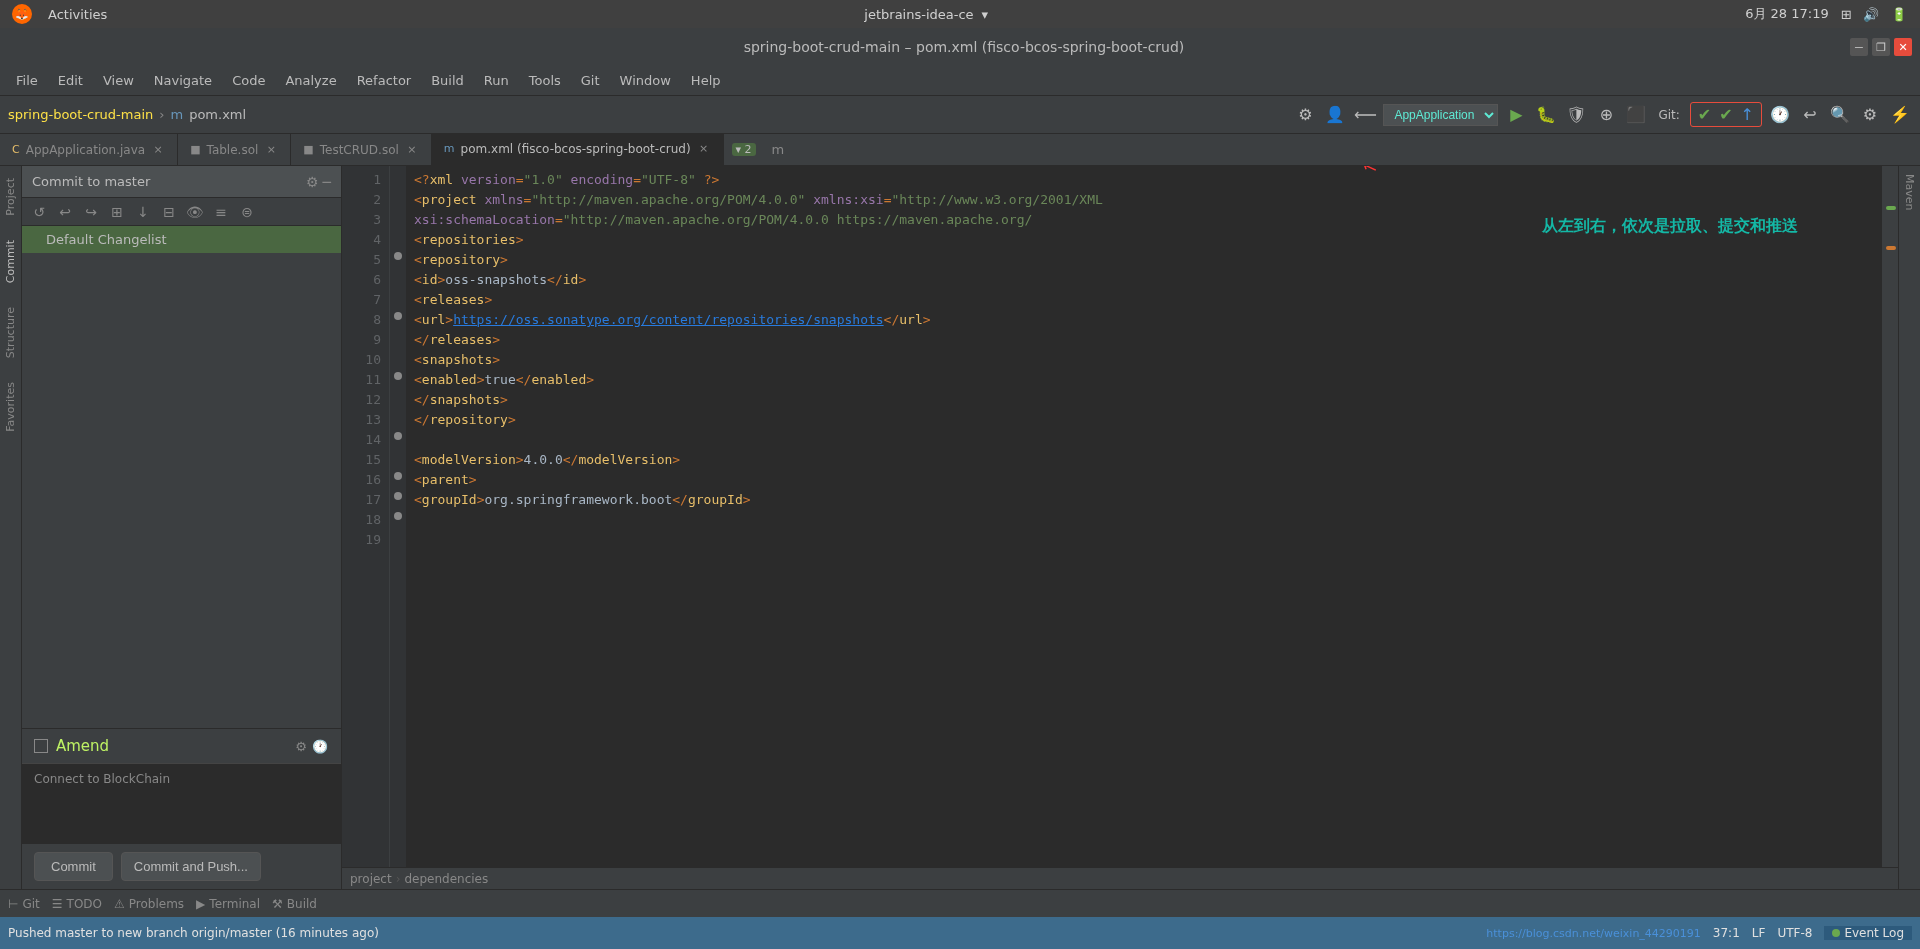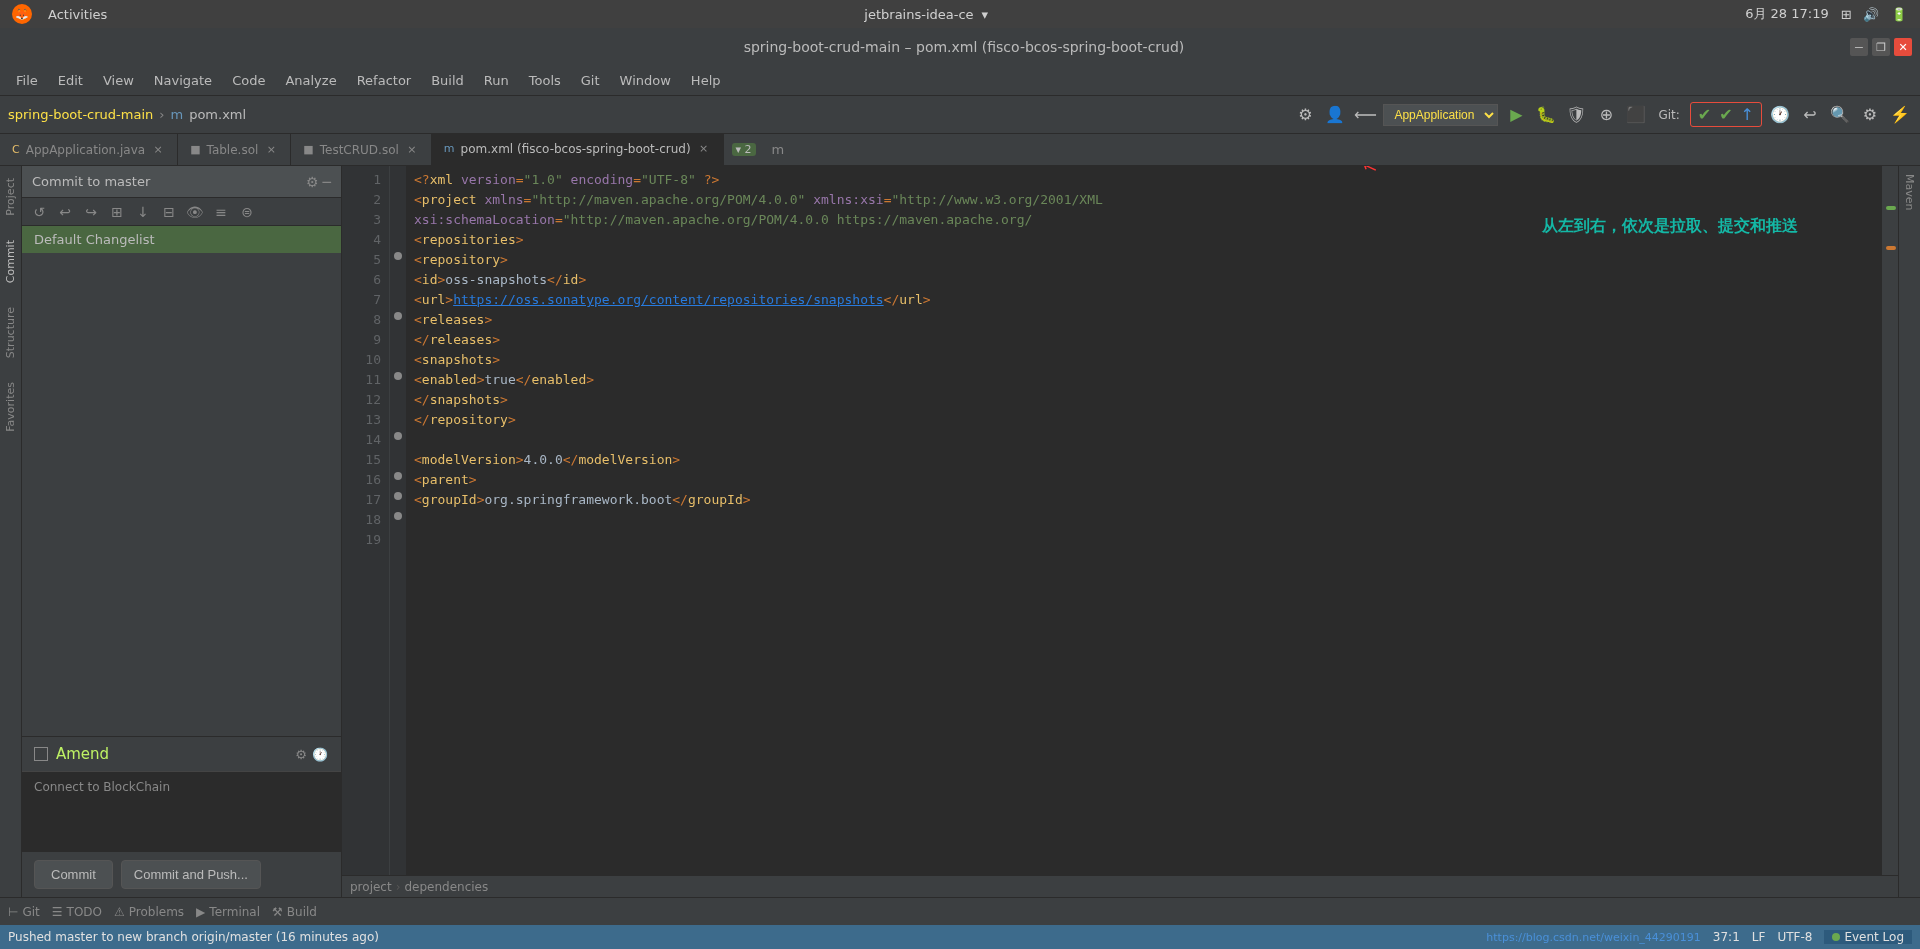"AppApplication" .app-select { color: #fde047 -> #5eead4 }
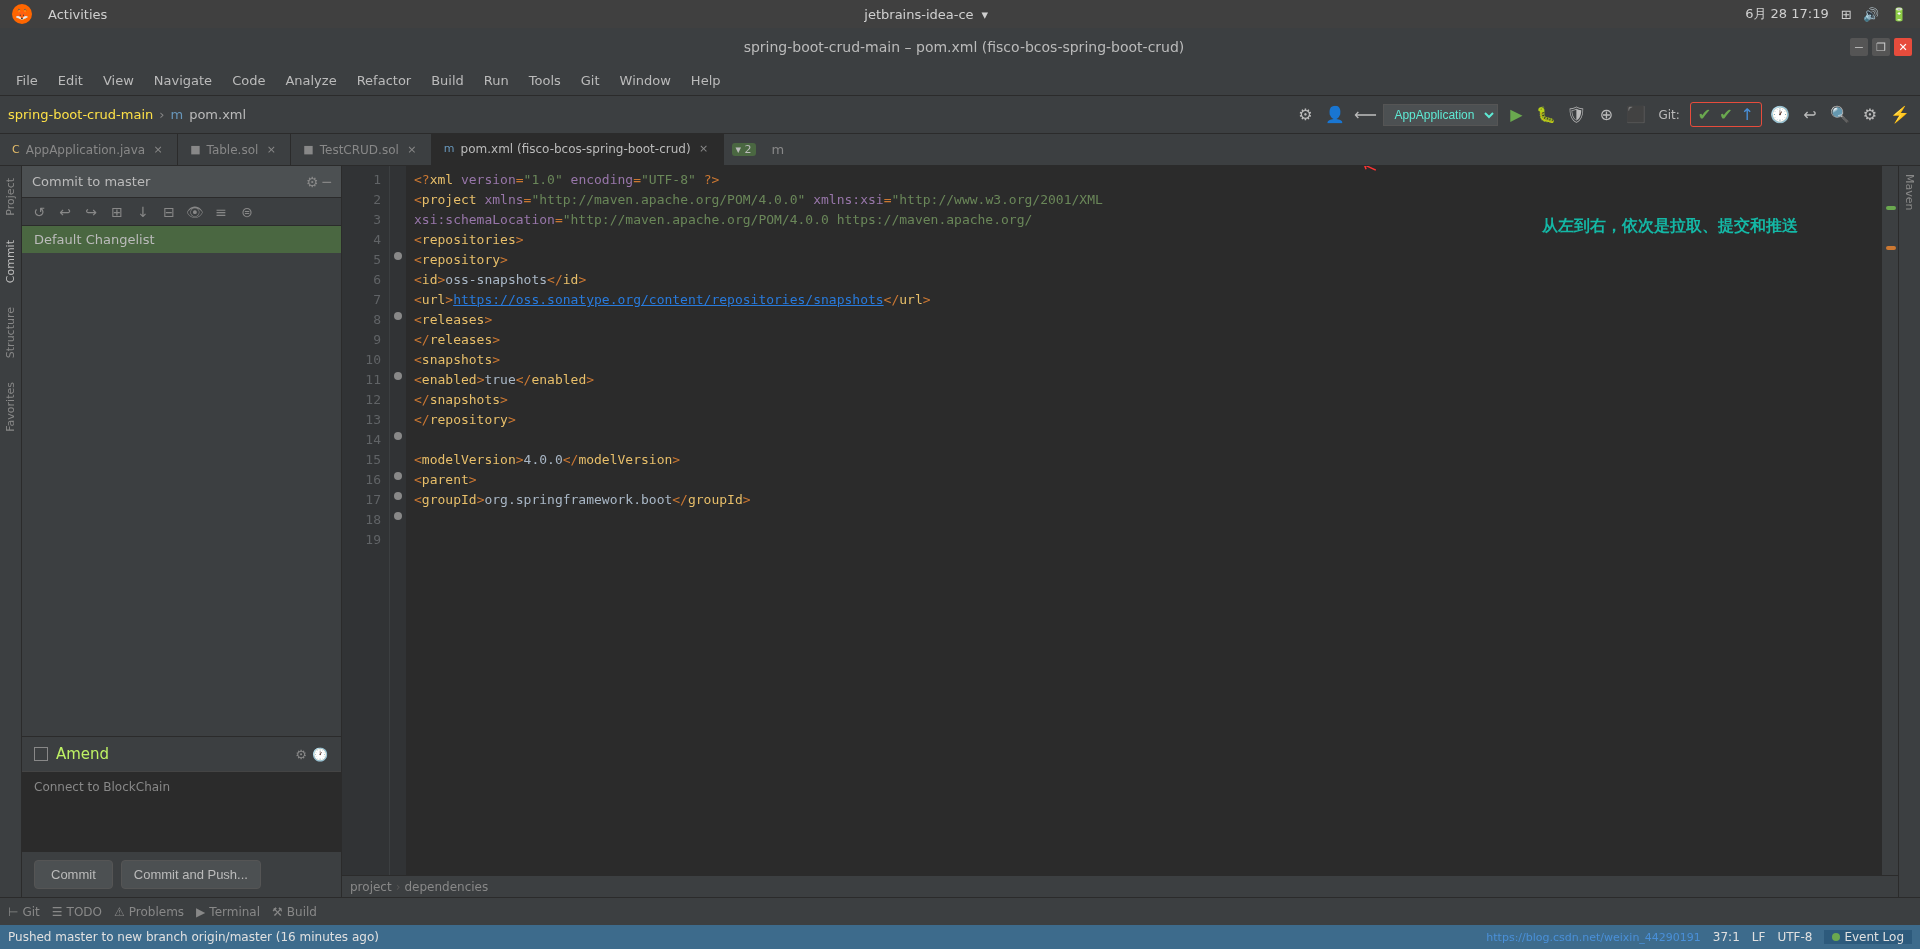"Default Changelist" .changelist-item { padding: 6px 12px -> 6px 24px }
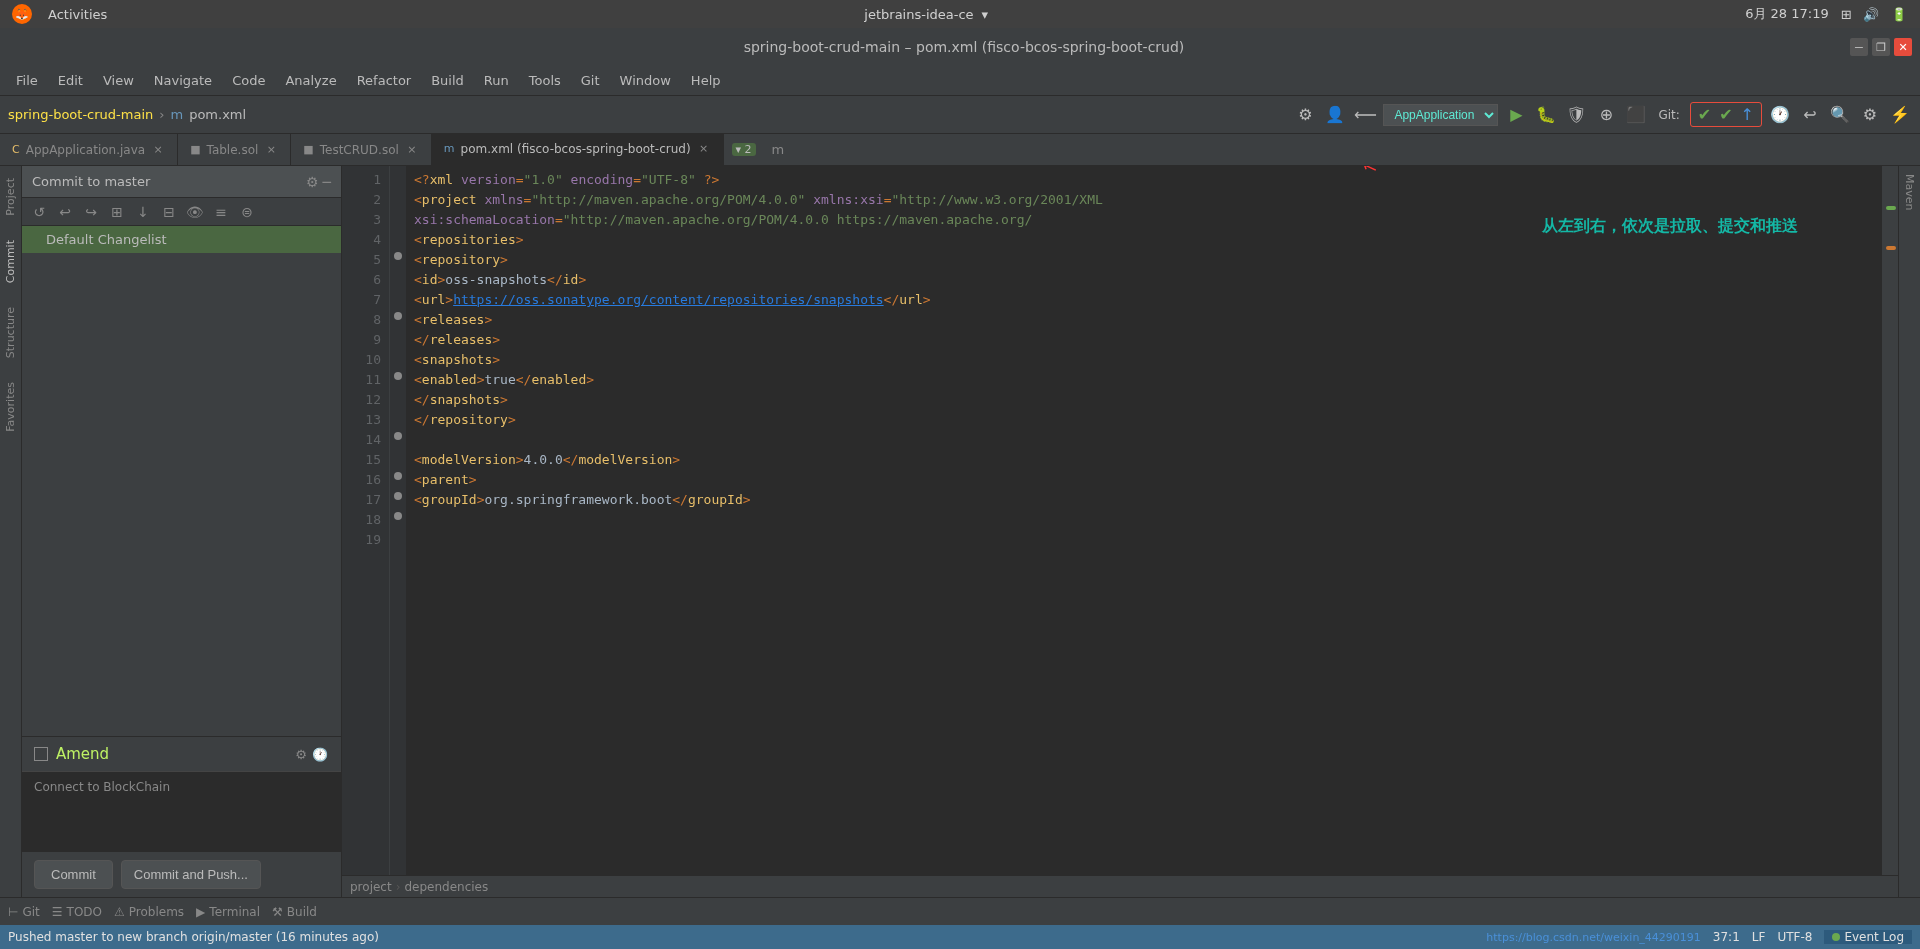"<url>https://oss.sonatype.org/content/re" div.code-line { order: before "<releases>" -> after "<releases>" }
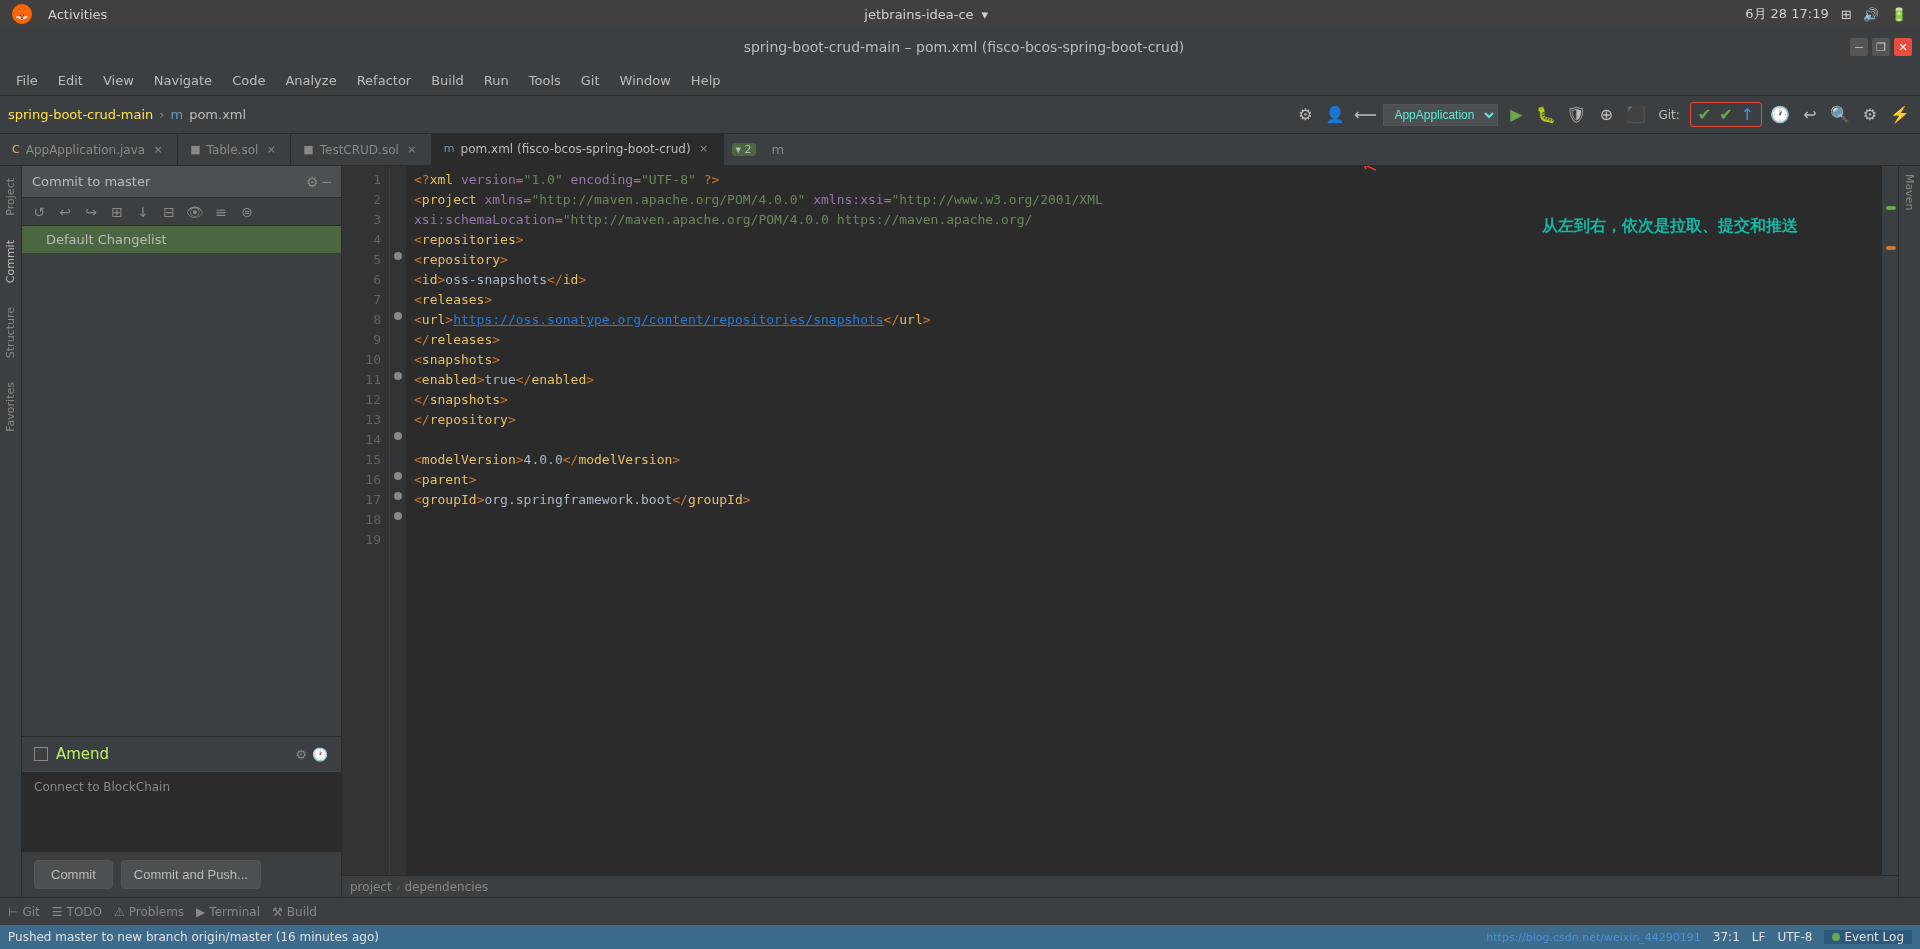"Pushed master to new branch" .status-bar { height: 24px -> 32px }
